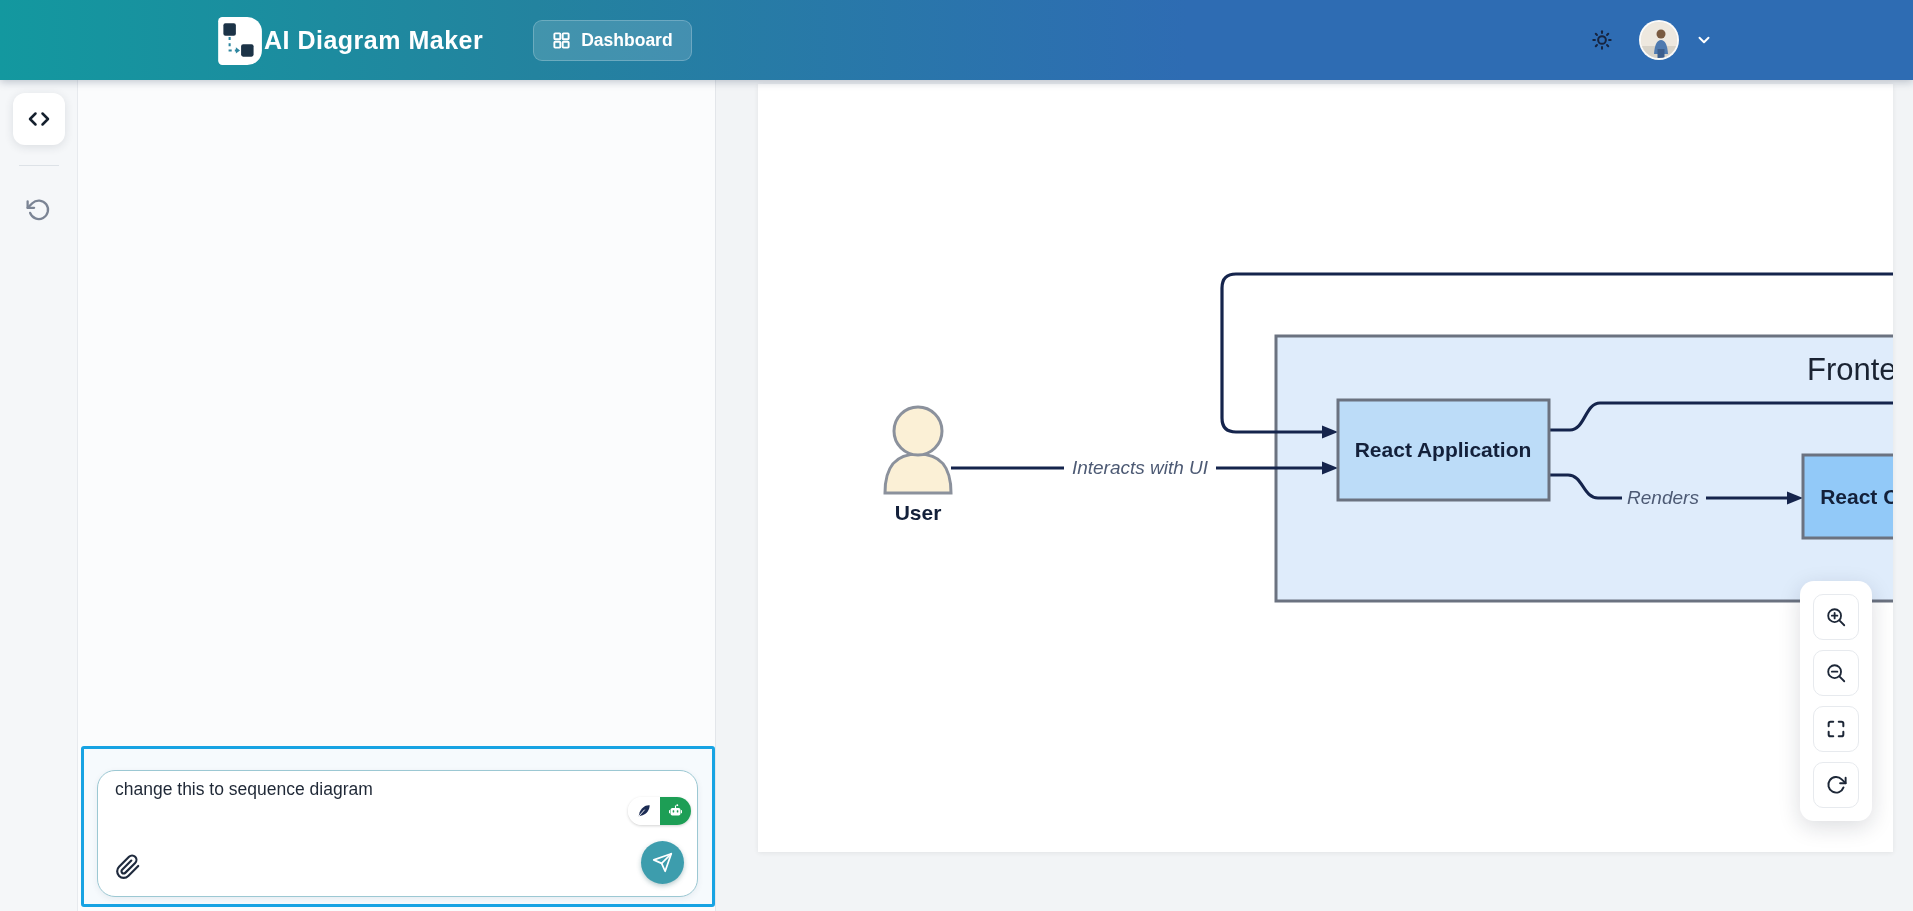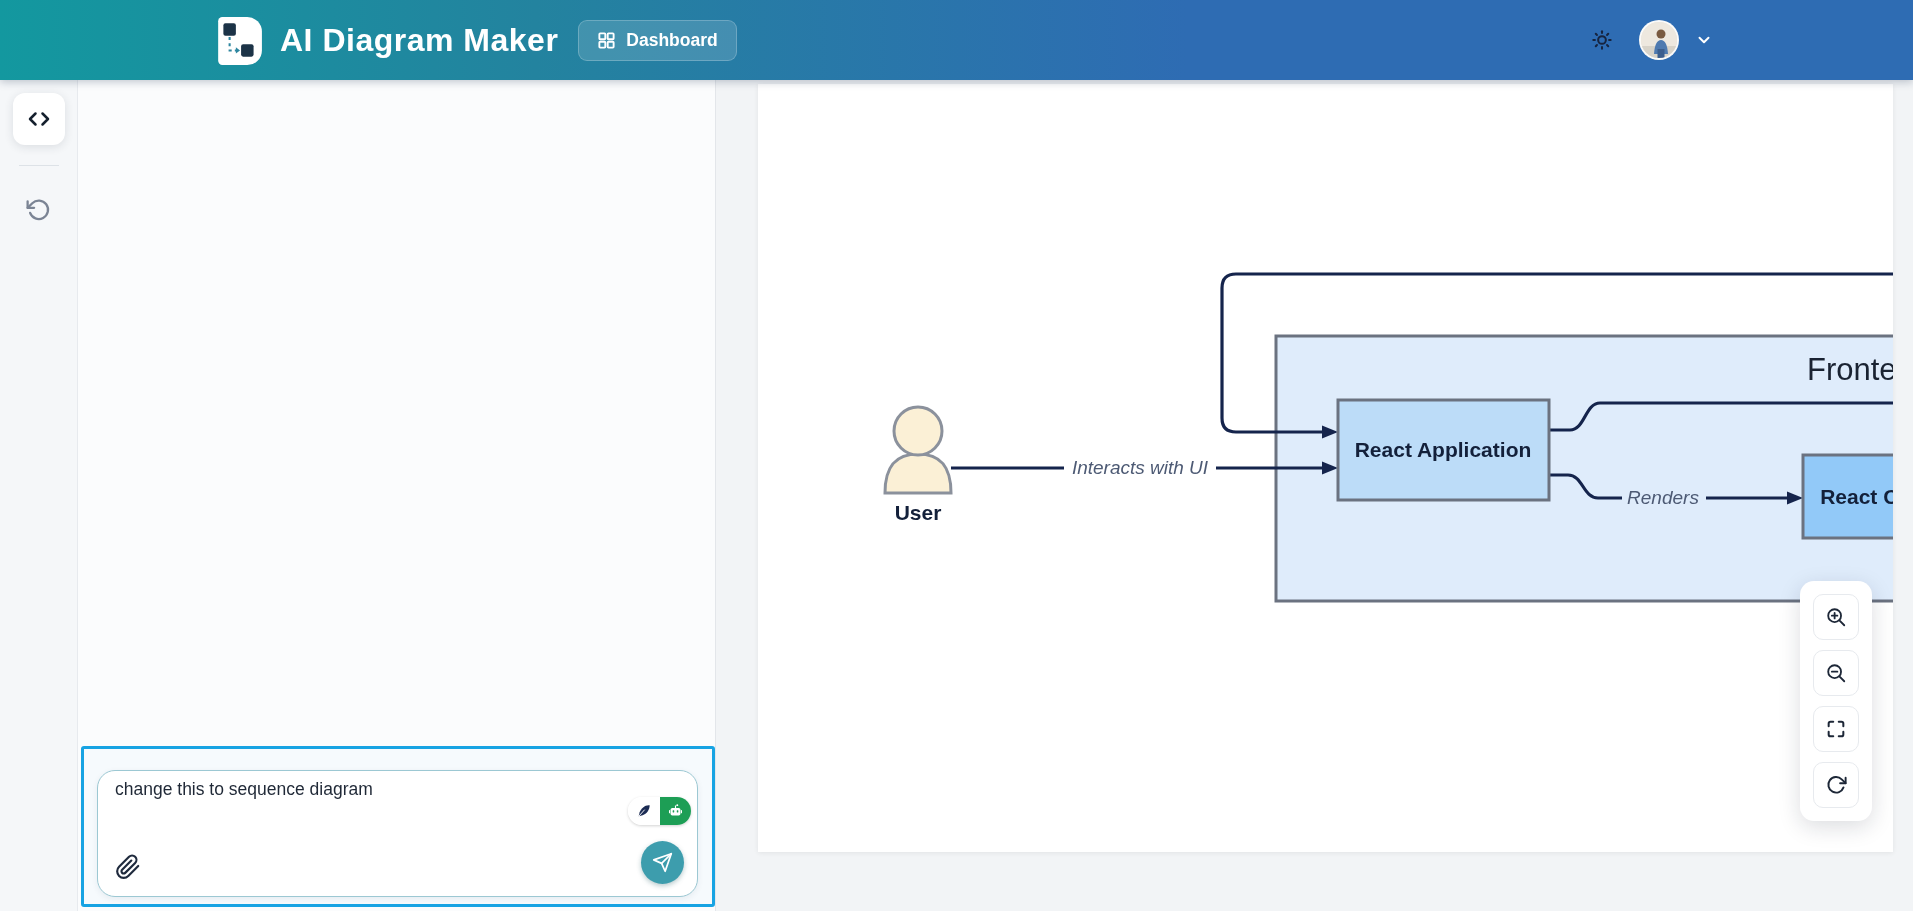"AI Diagram Maker" .brand-title { font-size: 32px -> 25px; margin-left: 16px -> none }
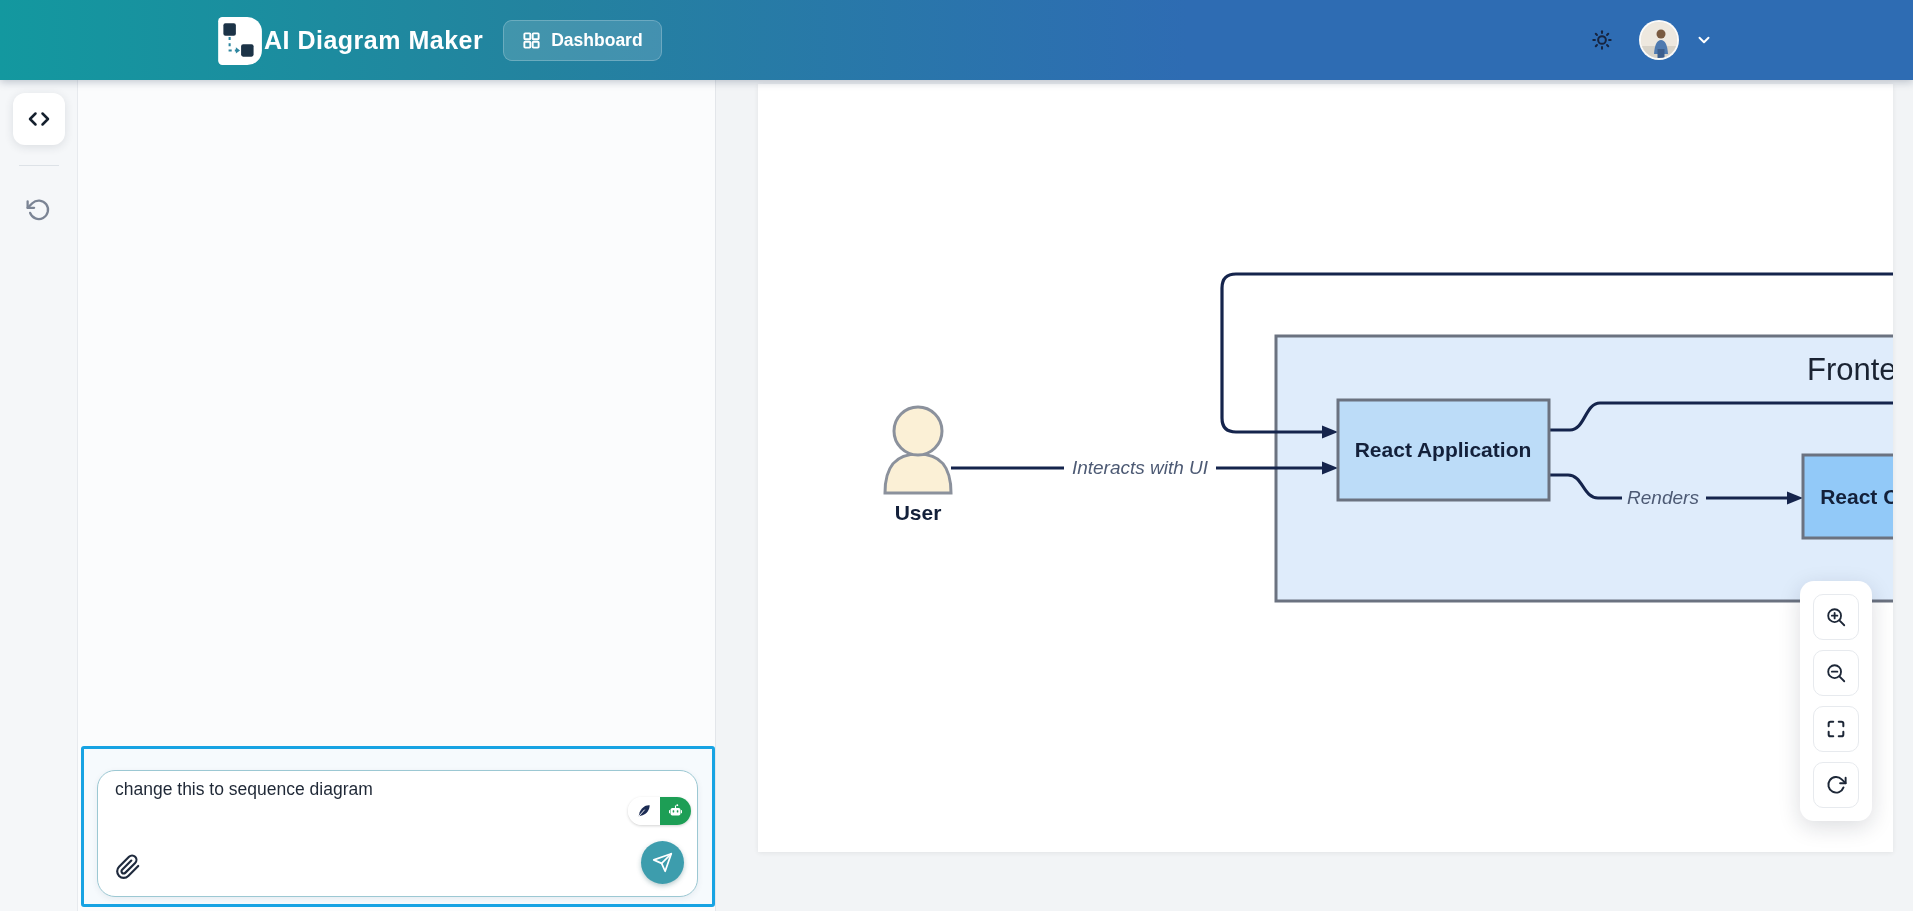"Dashboard" .dash-btn { margin-left: 20px -> 50px }
